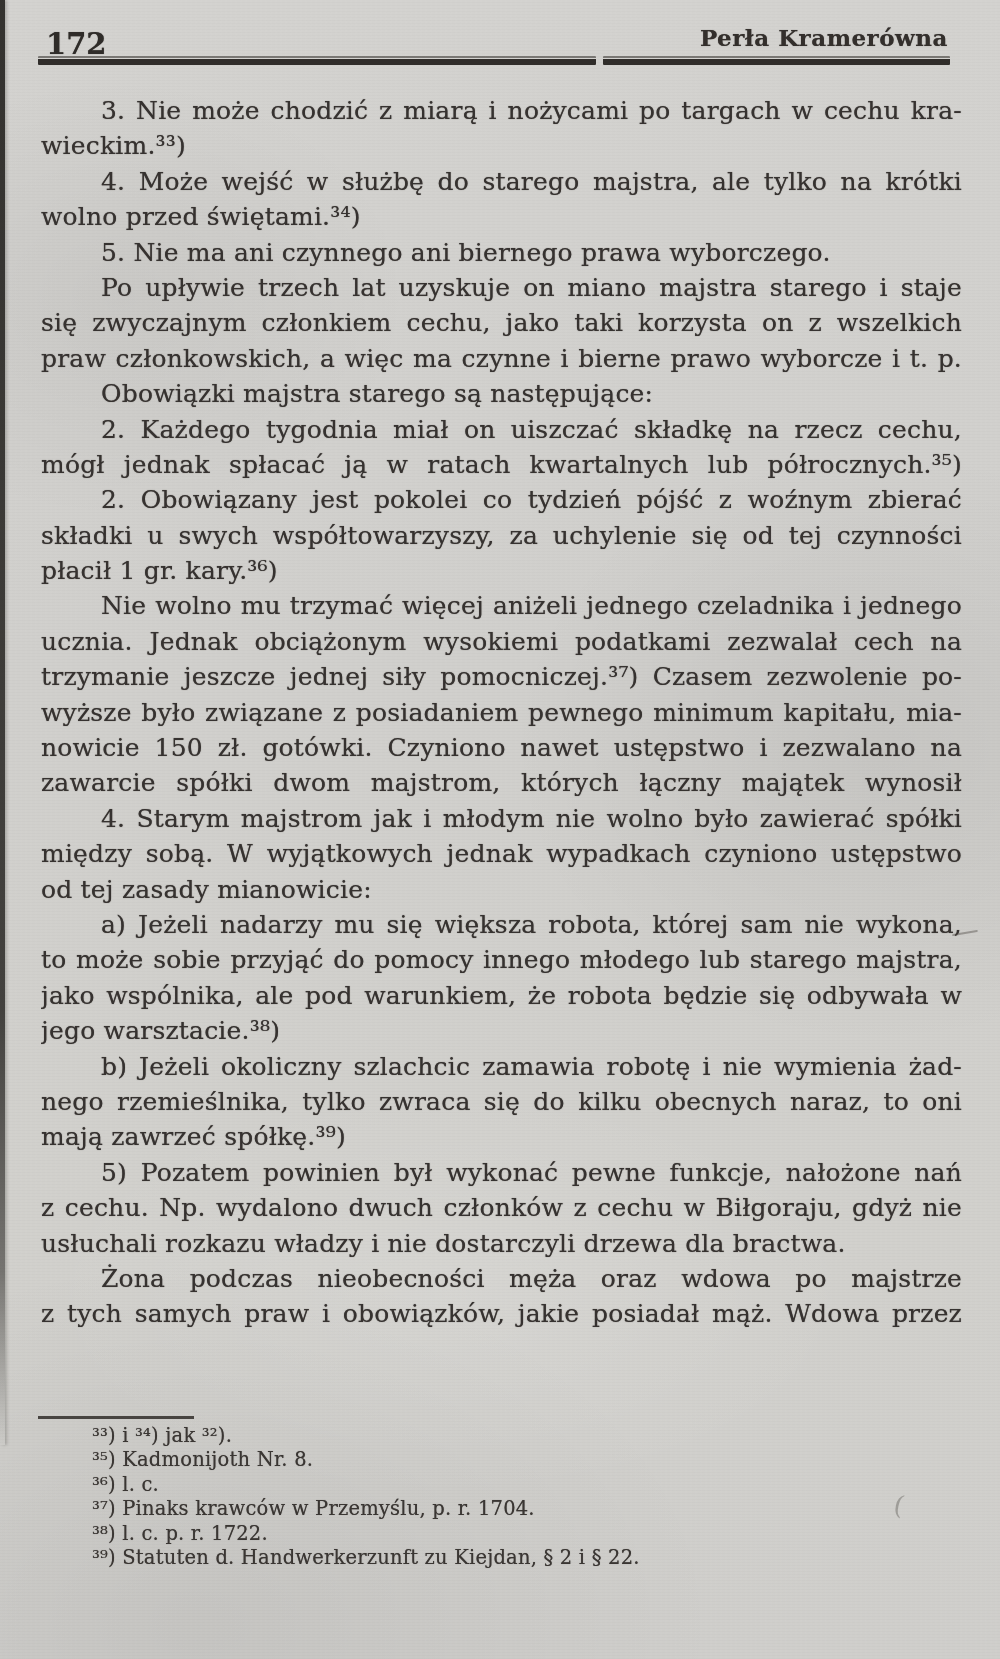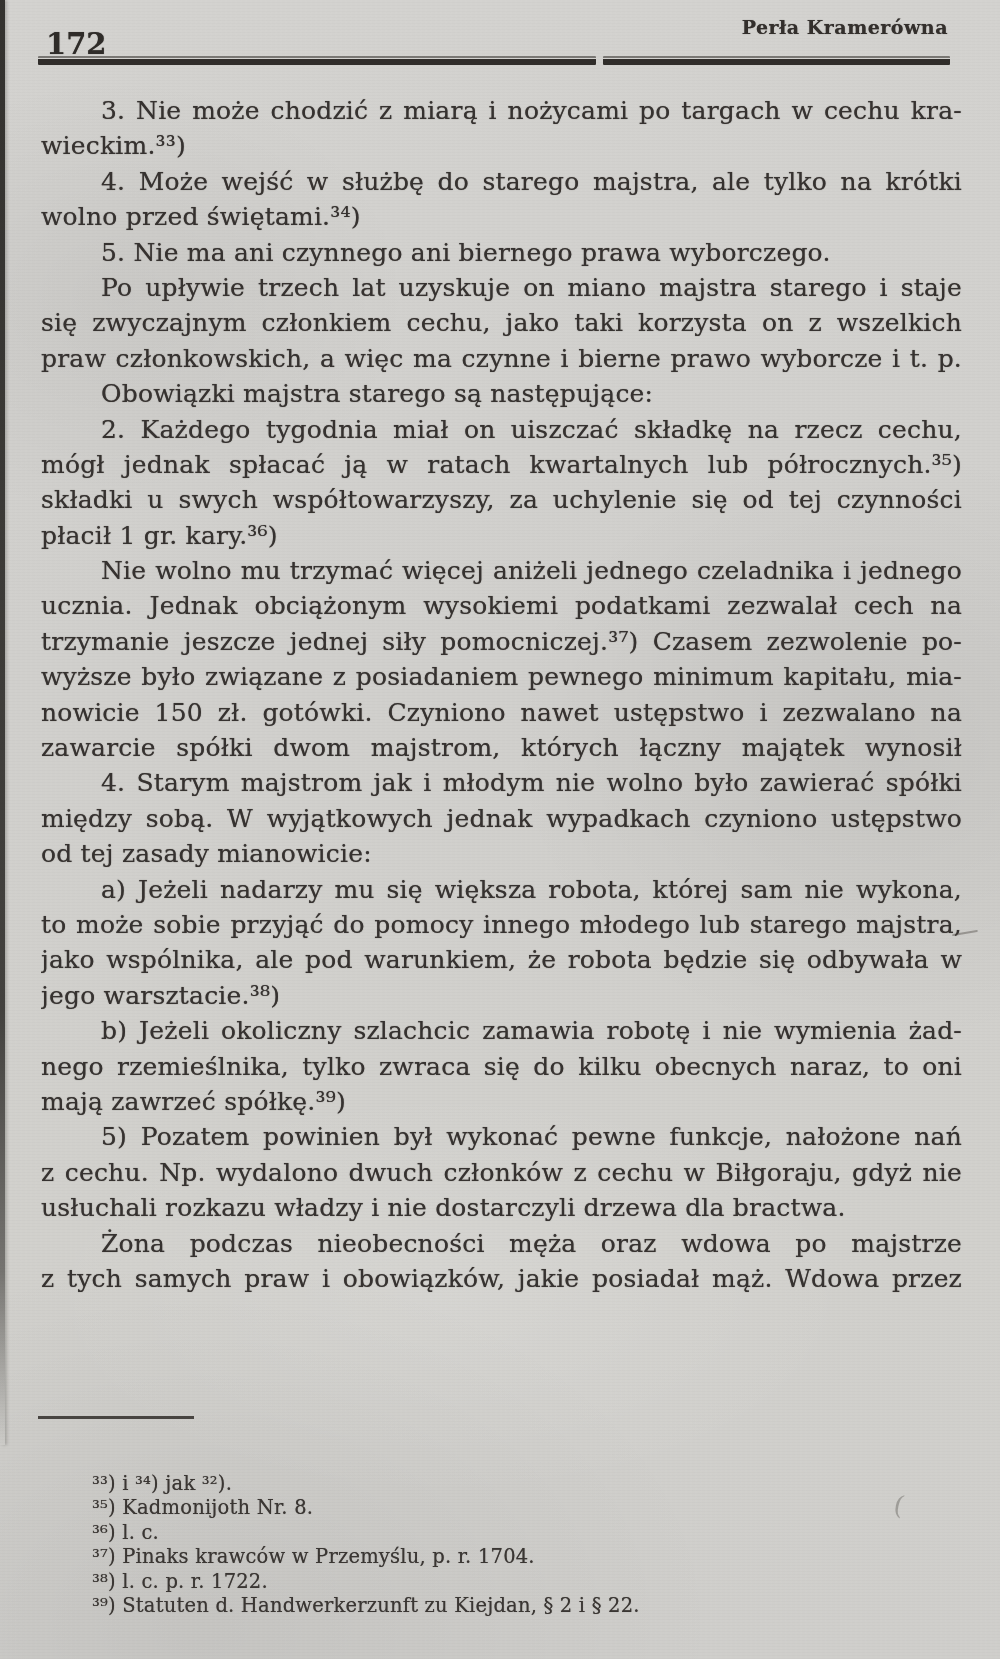"Perła Kramerówna" .running-title { font-size: 19px -> 23px; top: 16px -> 24px }
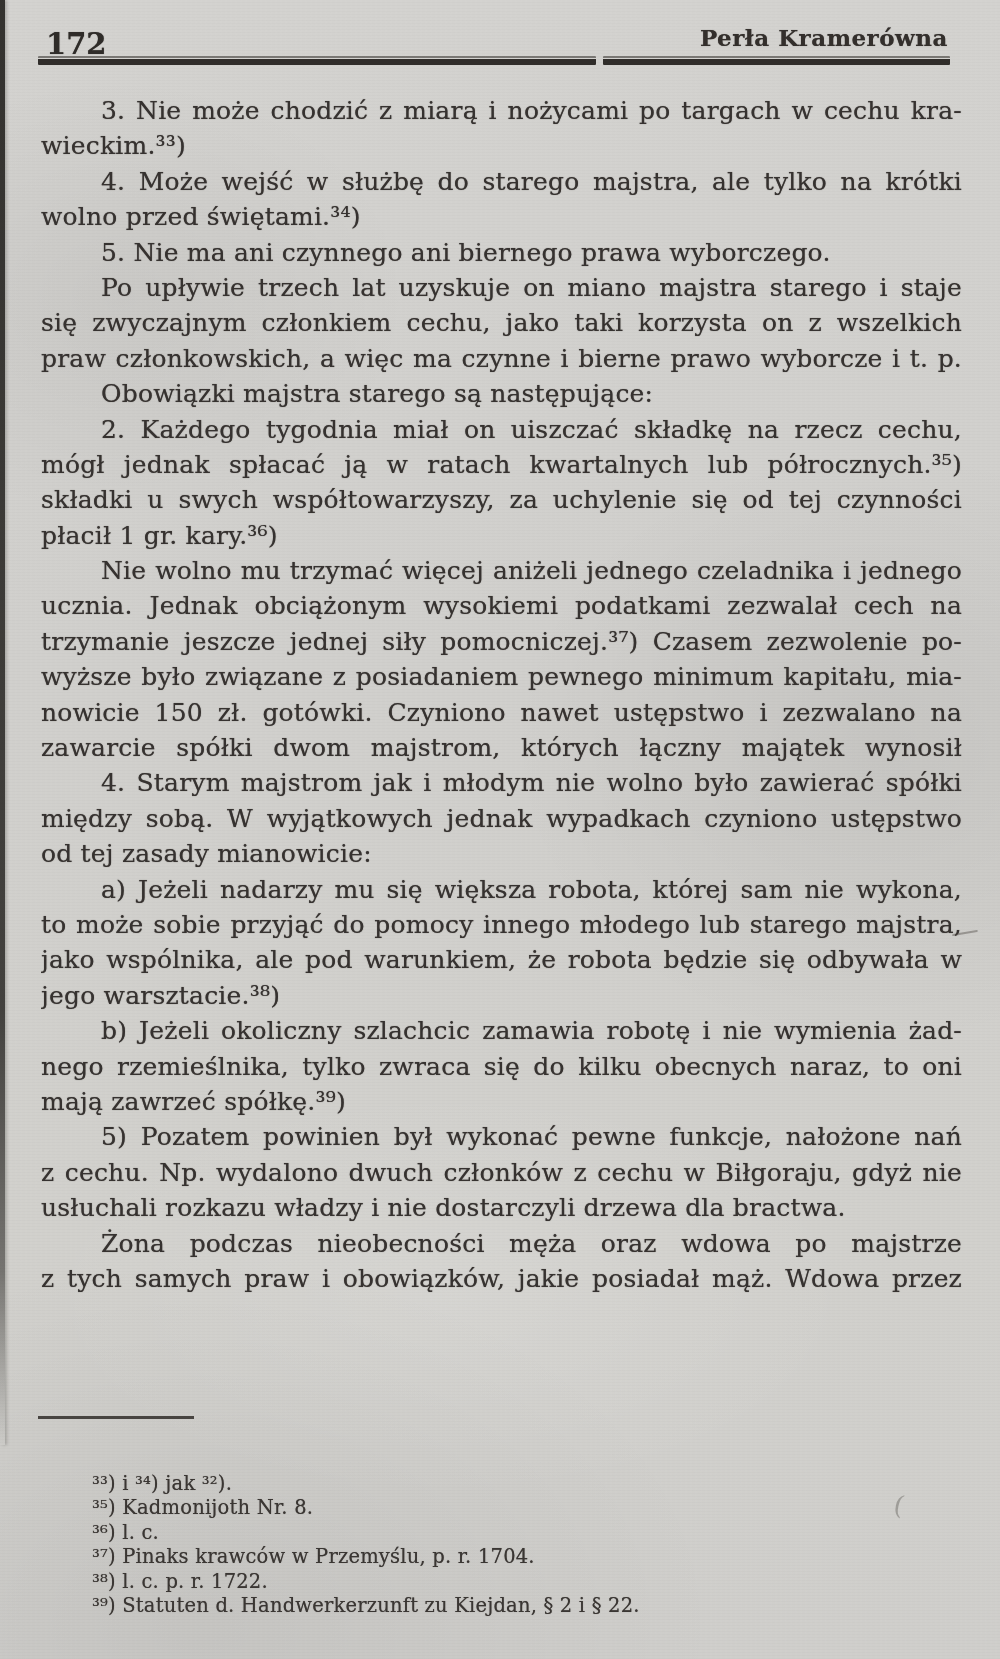"2. Obowiązany jest pokolei co" div.line { html: none -> <div>2. Obowiązany jest pokolei co tydzień pójść z woźnym zbierać</div> }
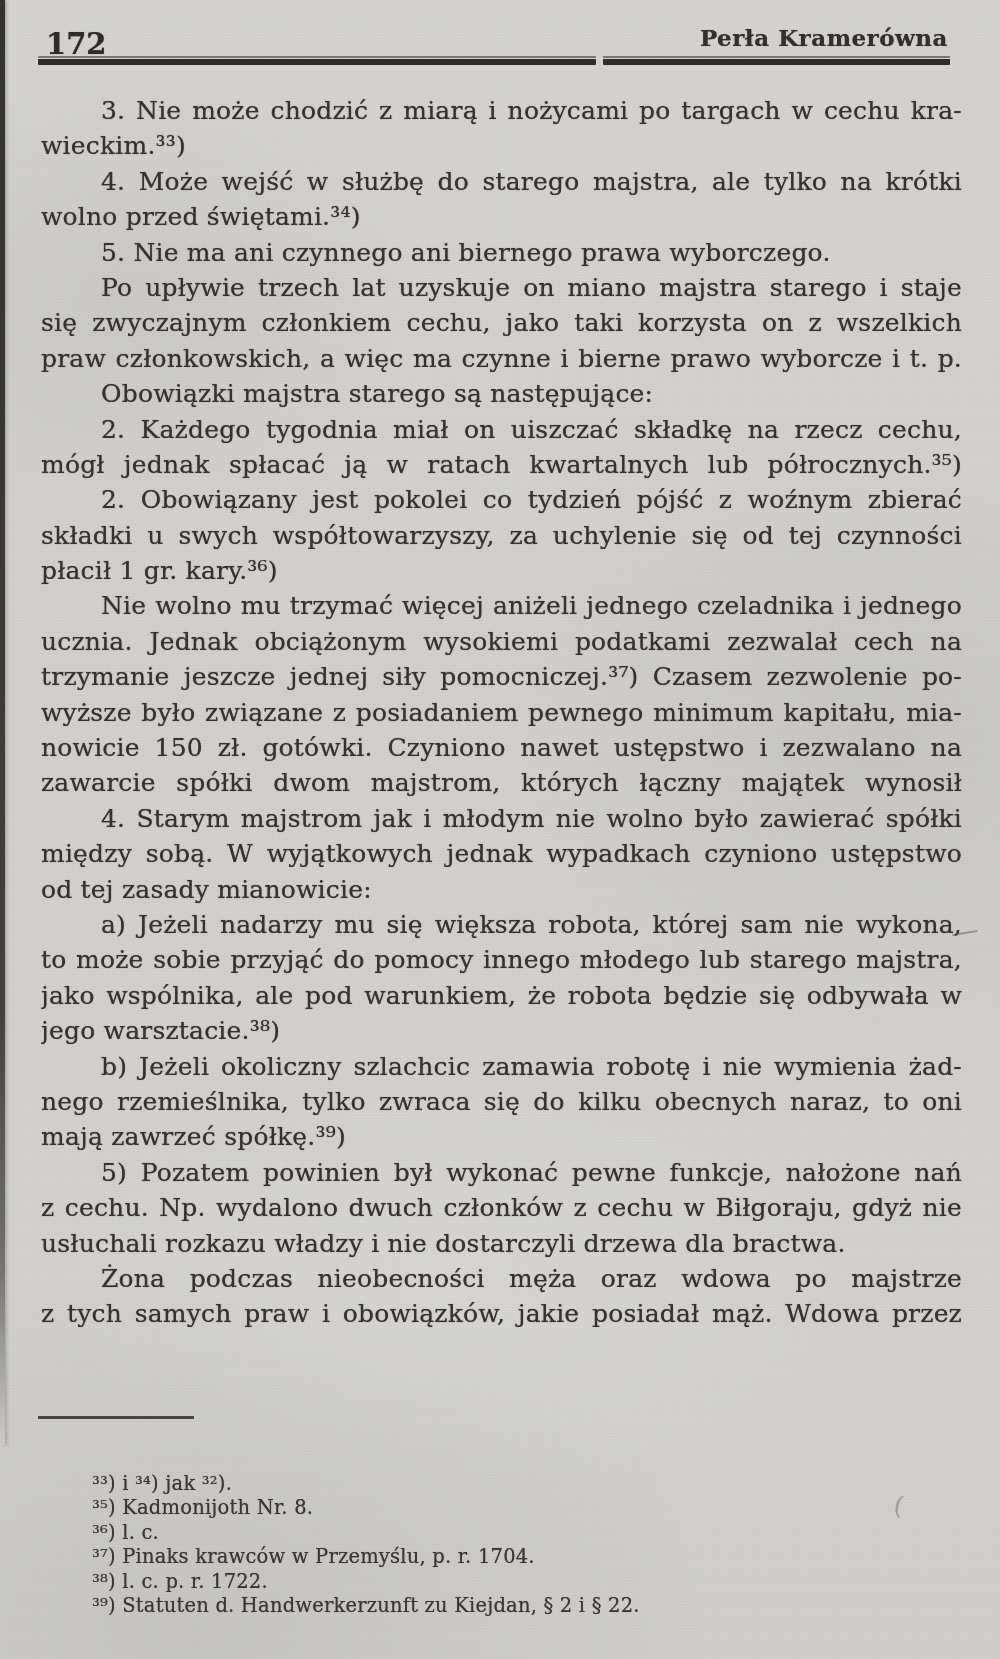"³³) i ³⁴) jak ³²)." .fn-block { margin-top: 48px -> none }
